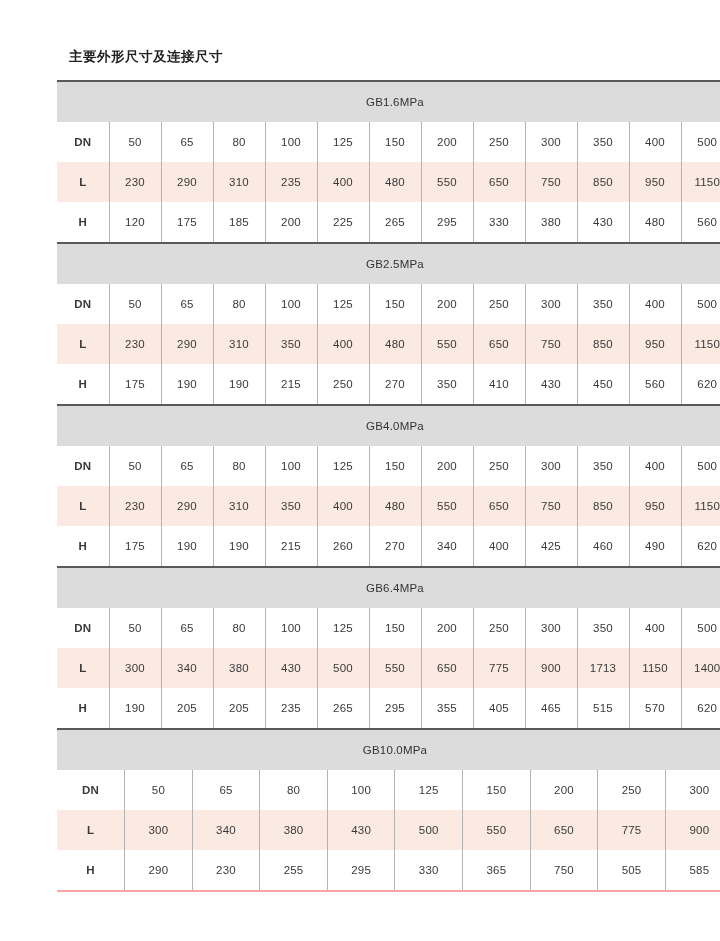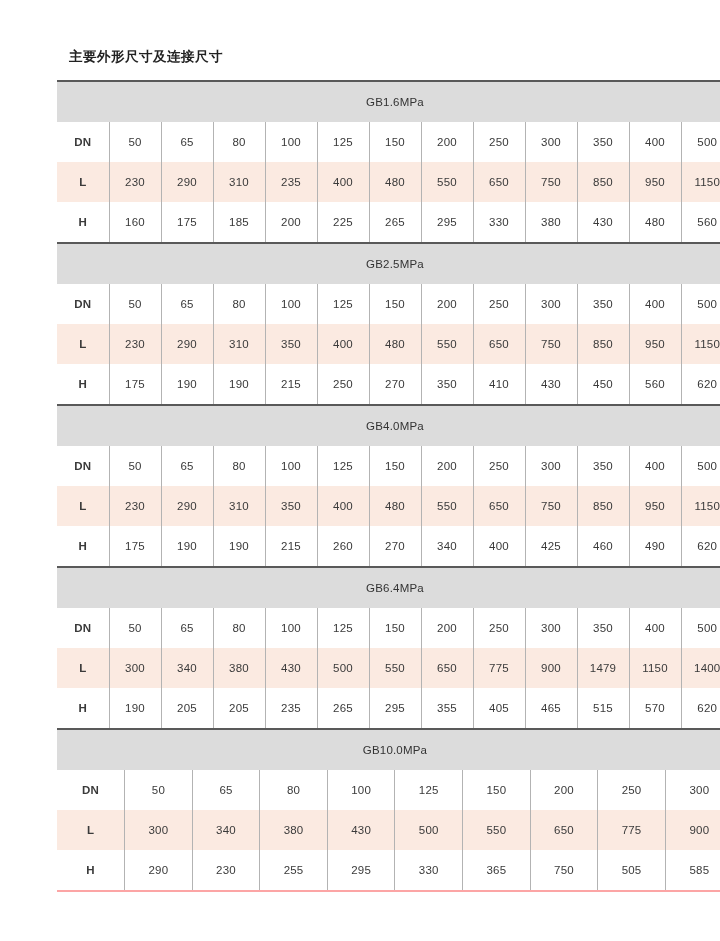"160" td { text: 160 -> 120 }
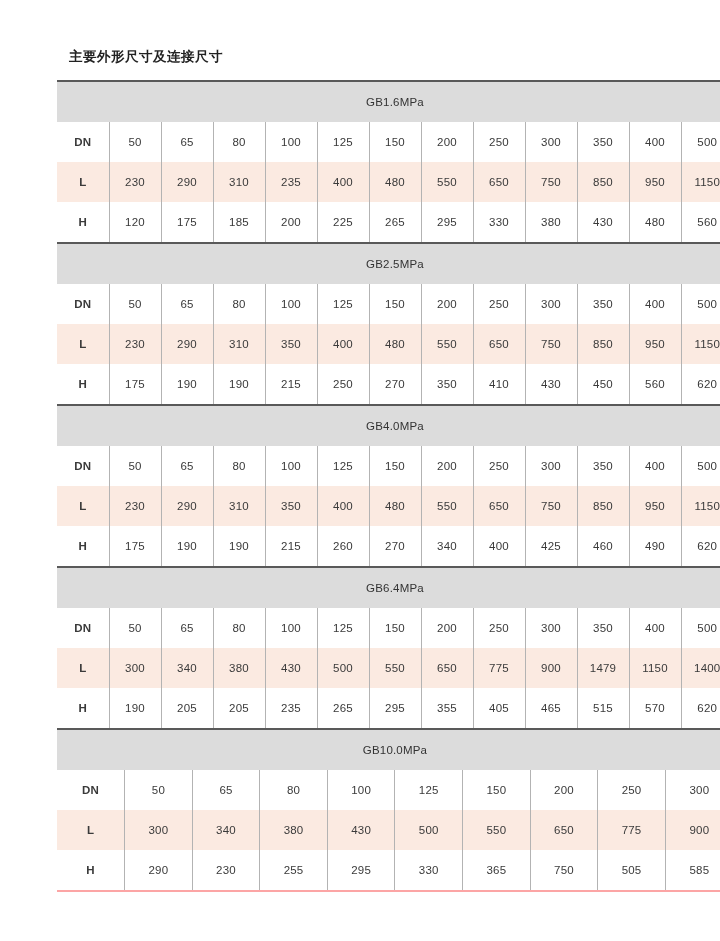"1479" td { text: 1479 -> 1713 }
